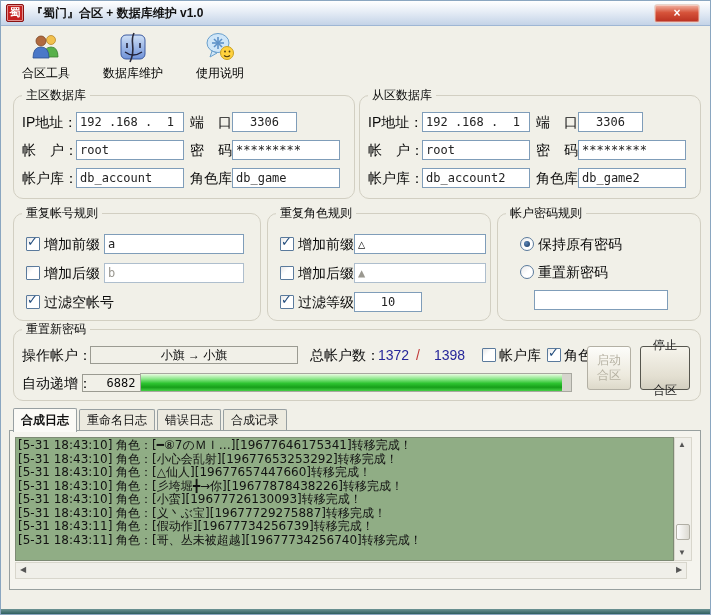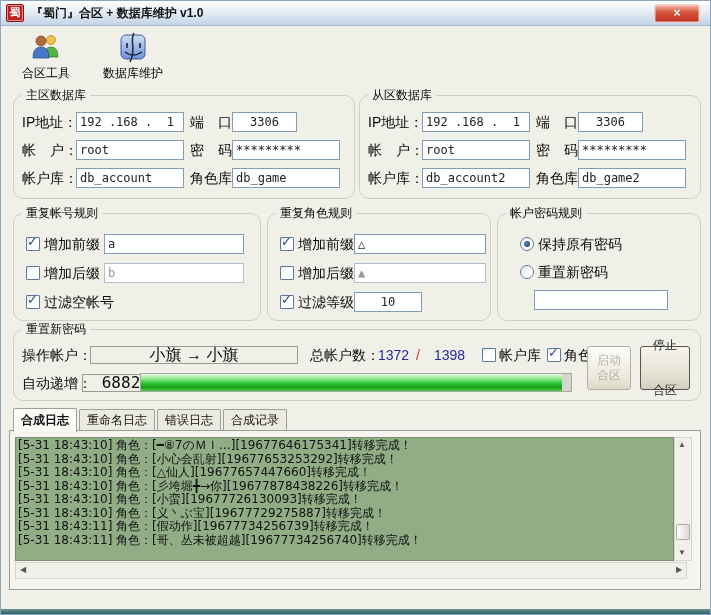"使用说明" div.tool-btn { html: none -> <div> <span> <svg> <ellipse></ellipse> <path></path> <g> <line></line> <line></line> <line></line> <line></line> </g> <circle></circle> <circle></circle> <circle></circle> <path></path> </svg> </span> <span>使用说明</span> </div> }
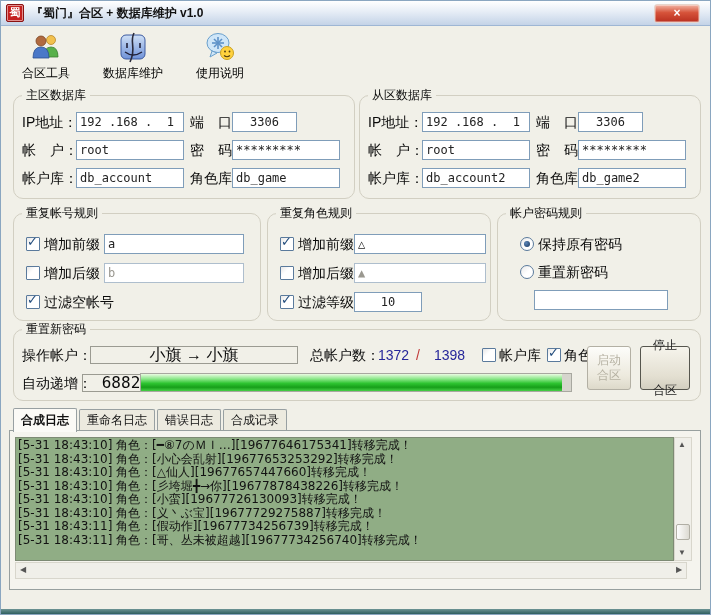"小旗 → 小旗" .flatfield { font-size: 16px -> 12px }
